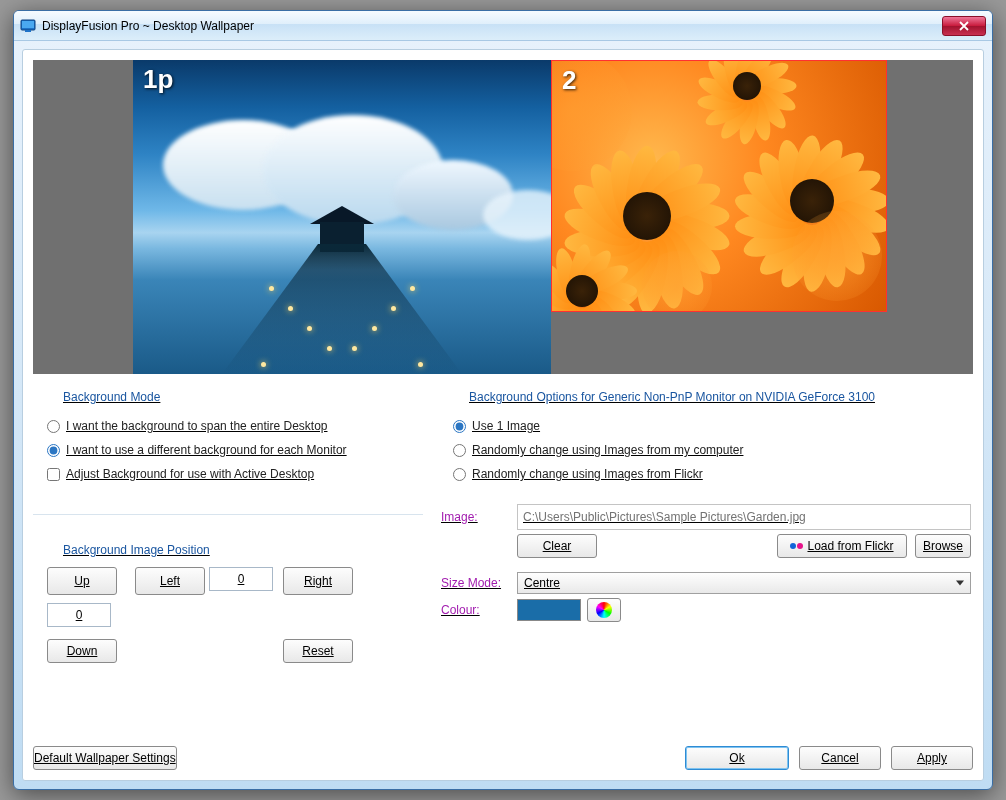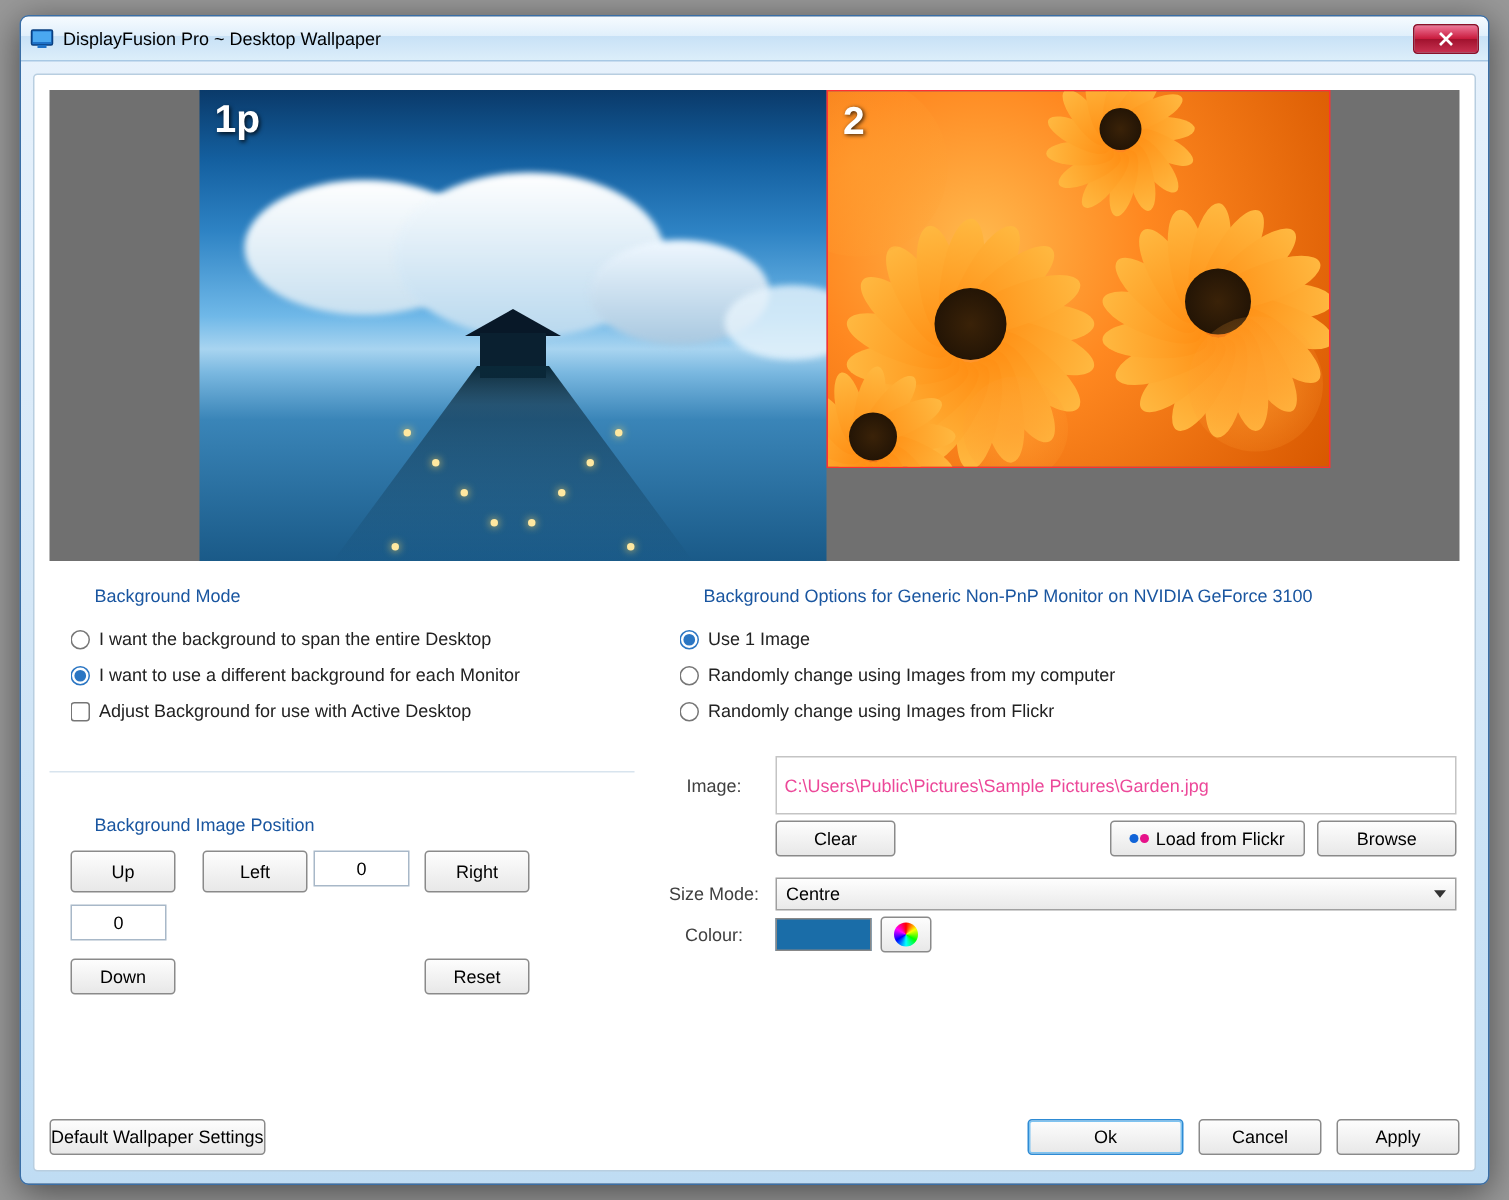"1p" .client { text-decoration: none -> underline }
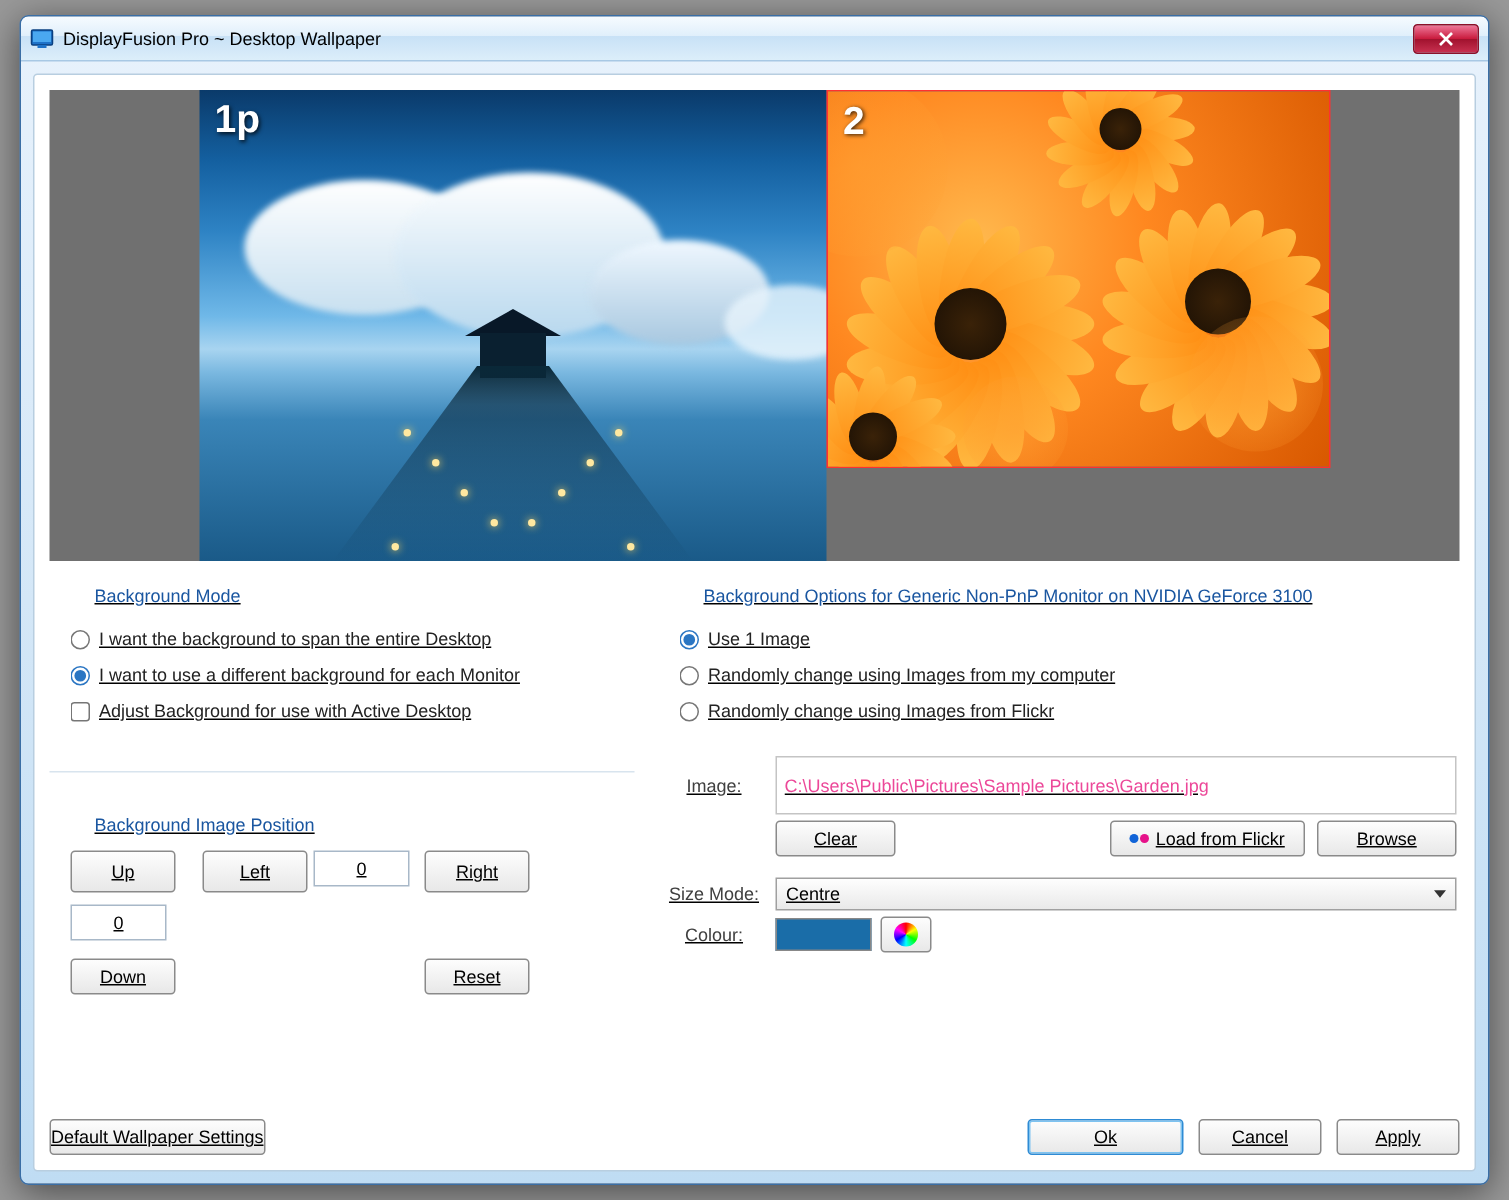"Image:" .form-label { color: #404040 -> #a21caf; text-align: center -> left }
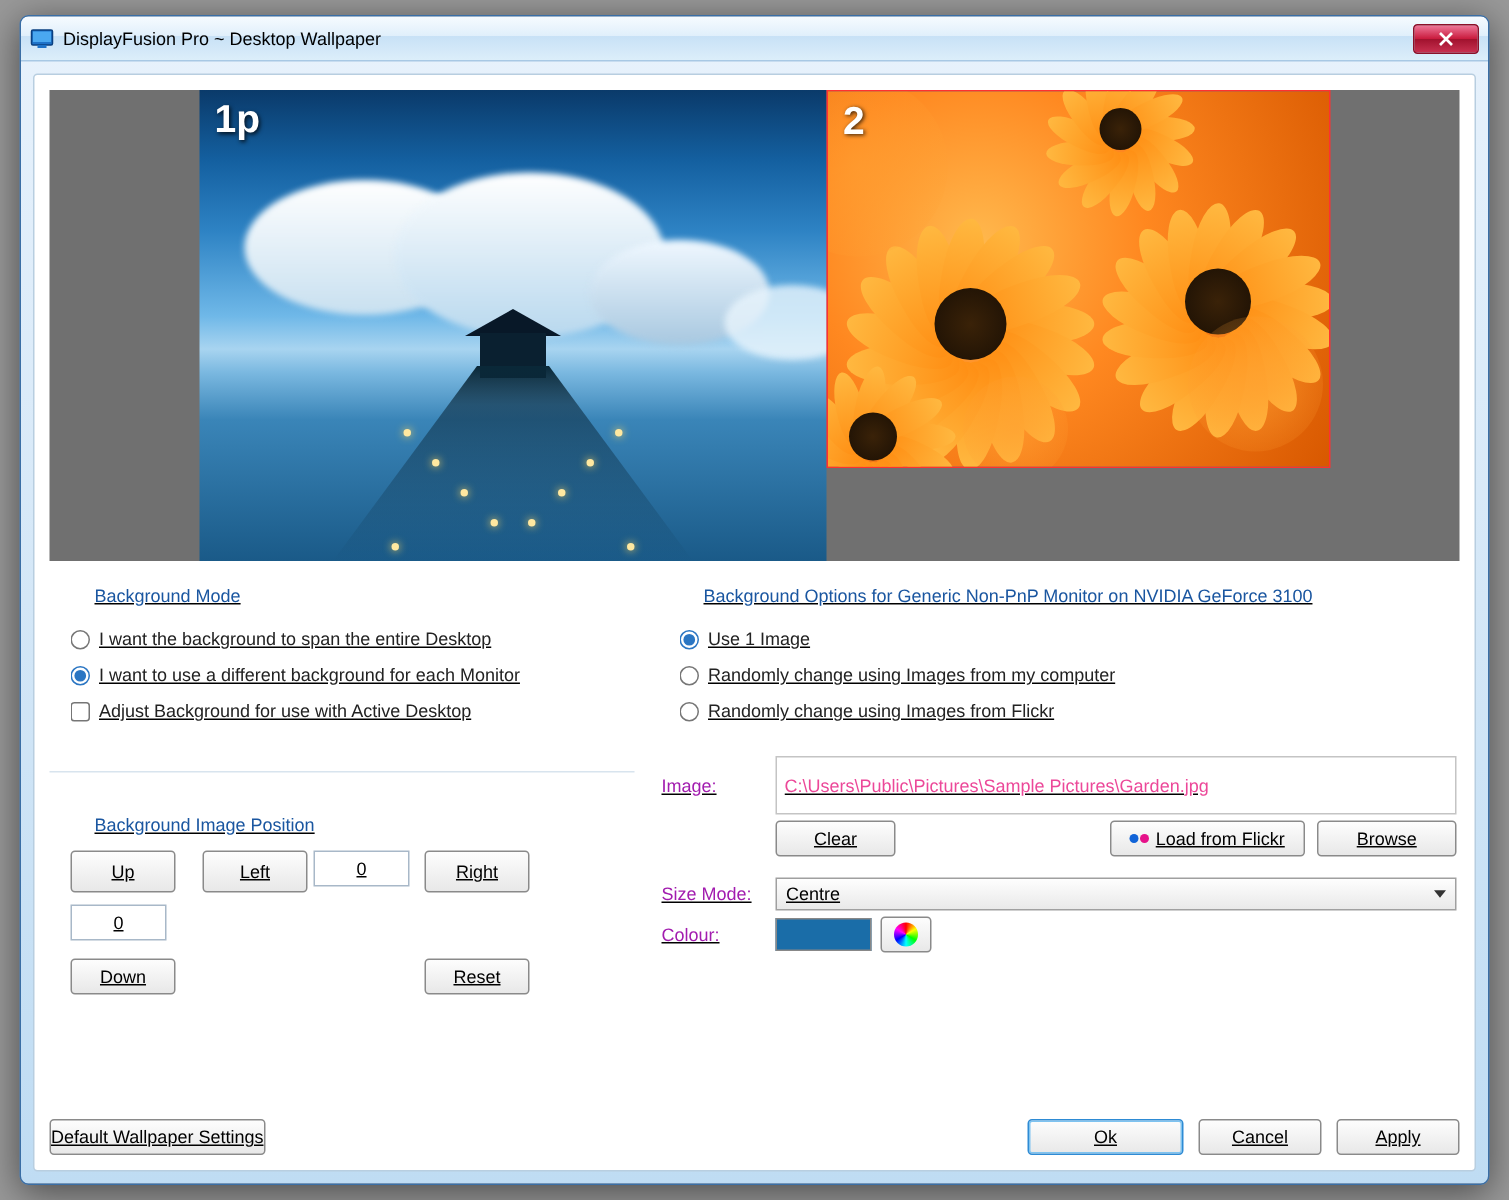"C:\Users\Public\Pictures\Sample" .text-input { color: #ec4899 -> #737373; height: 39px -> 26px }
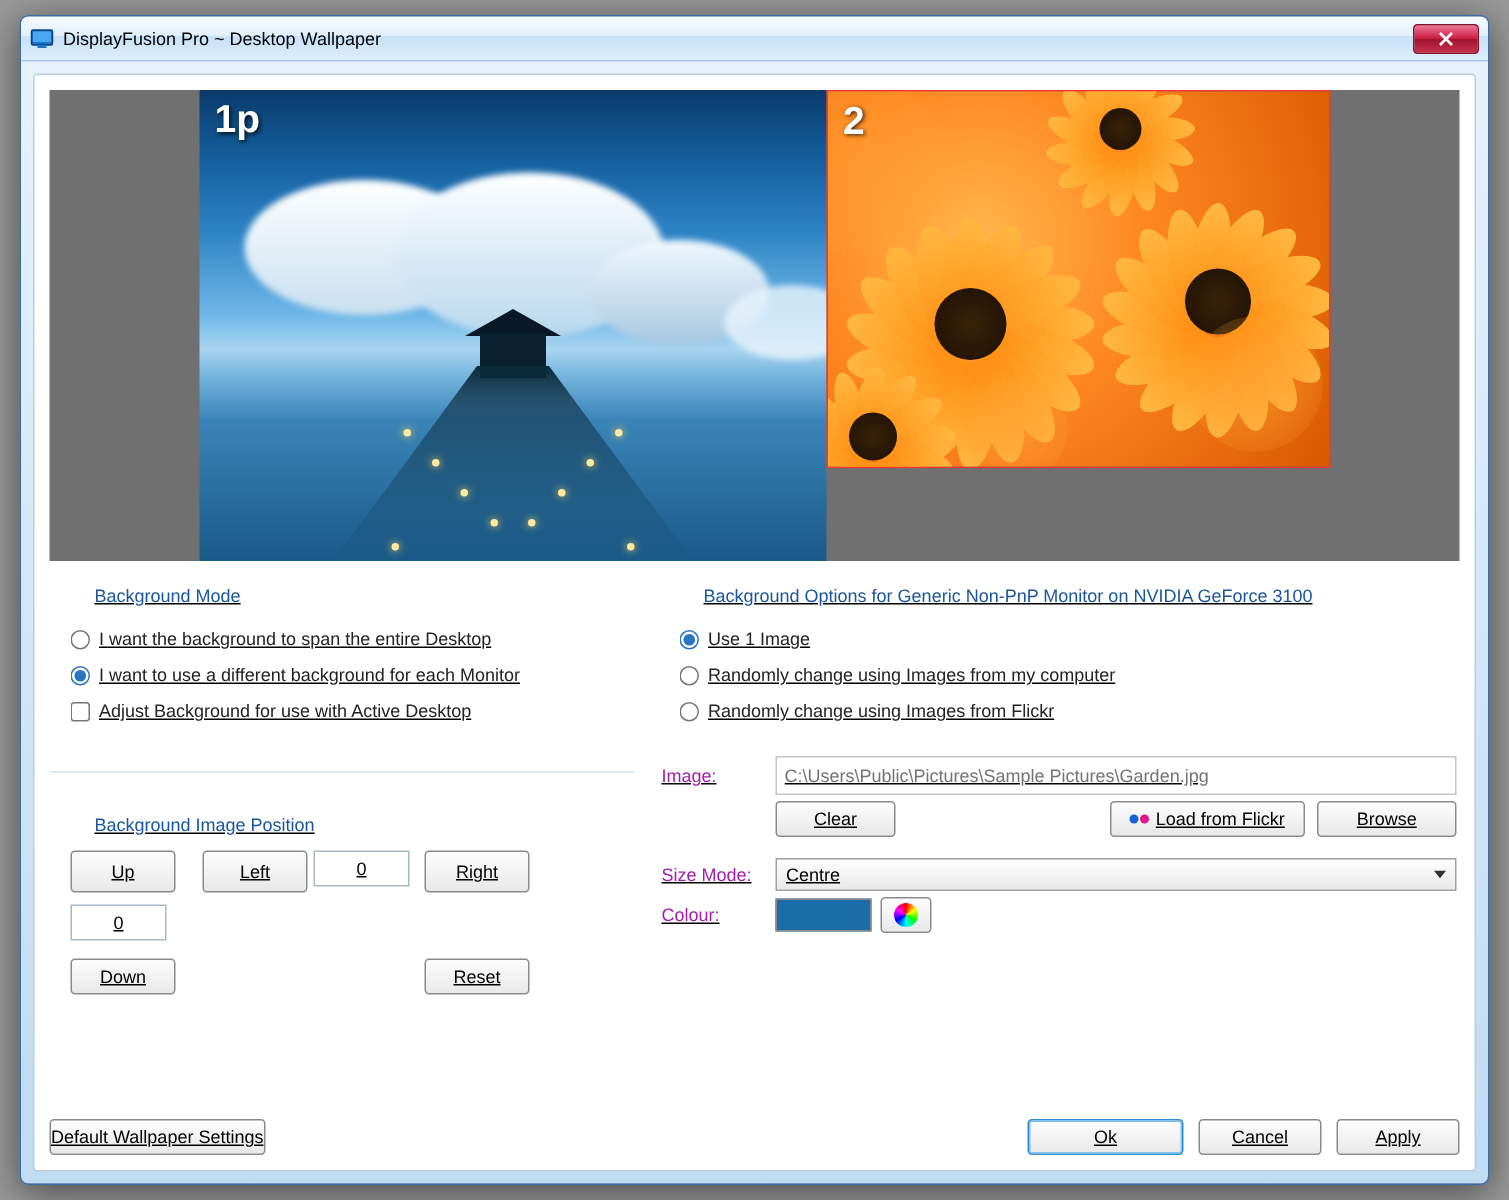"Browse" button.btn { width: 93px -> 56px }
